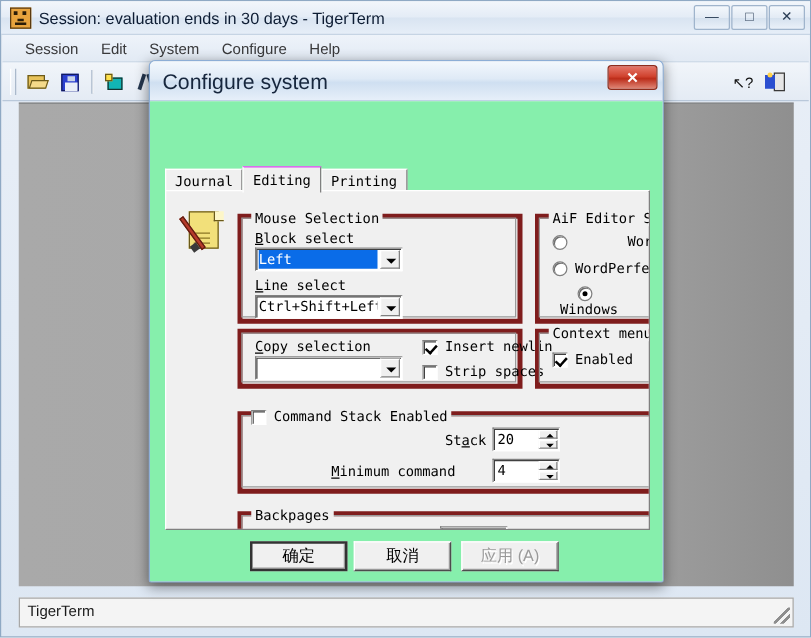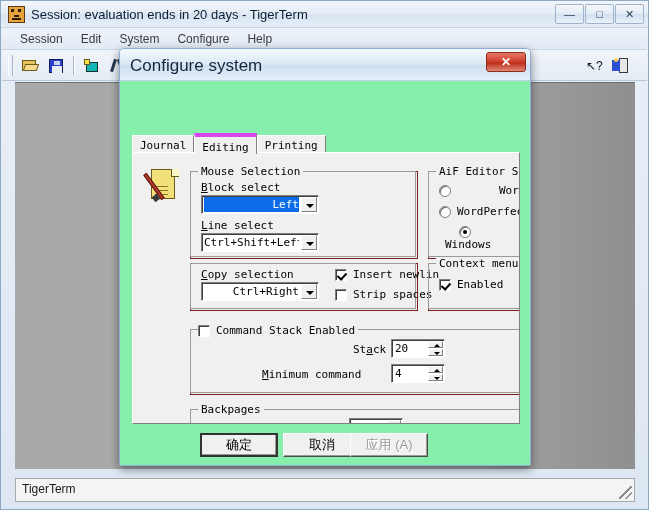"Session: evaluation ends in 20" div.title-text { text: 20 -> 30 }
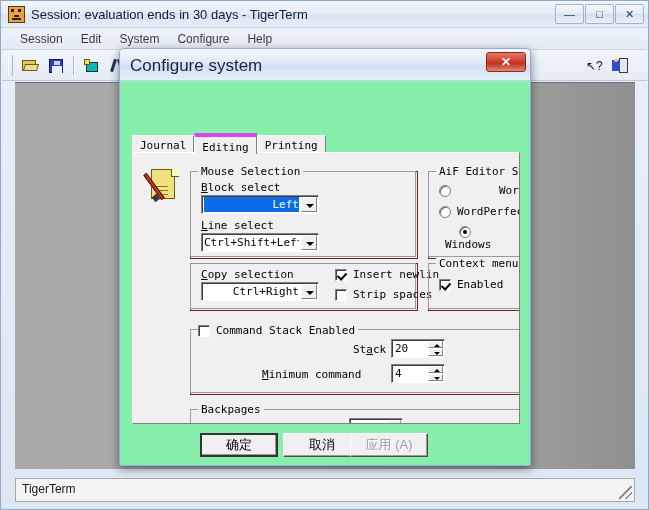"Editing" .tab.active { border-top: 4px solid #d946ef -> 1px solid #d946ef }
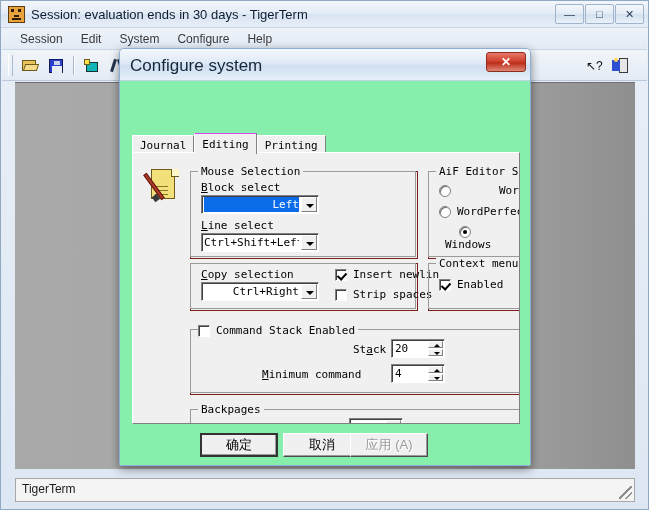"Mouse Selection" .grp { border: 1px solid #7f1d1d -> 4px solid #7f1d1d; text-align: right -> none }
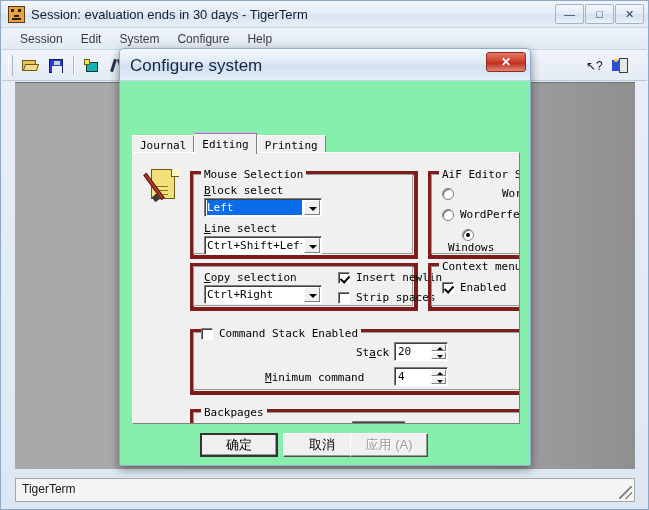"Ctrl+Right" div.val { html: <div>Ctrl+Right</div> -> none }
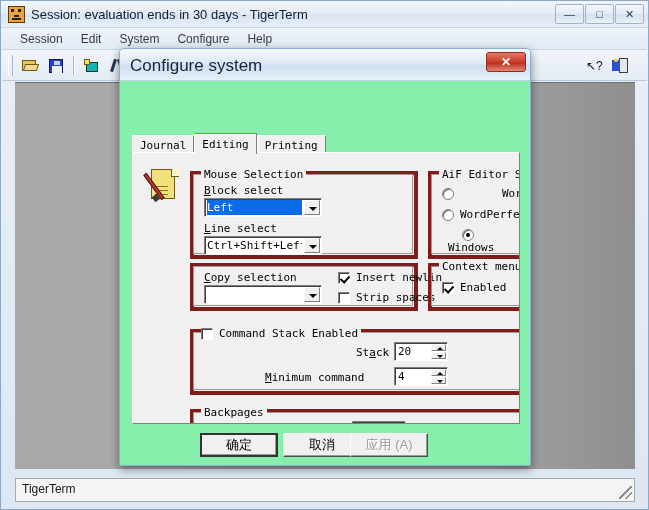"应用 (A)" div.btn { left: 230px -> 249px }
